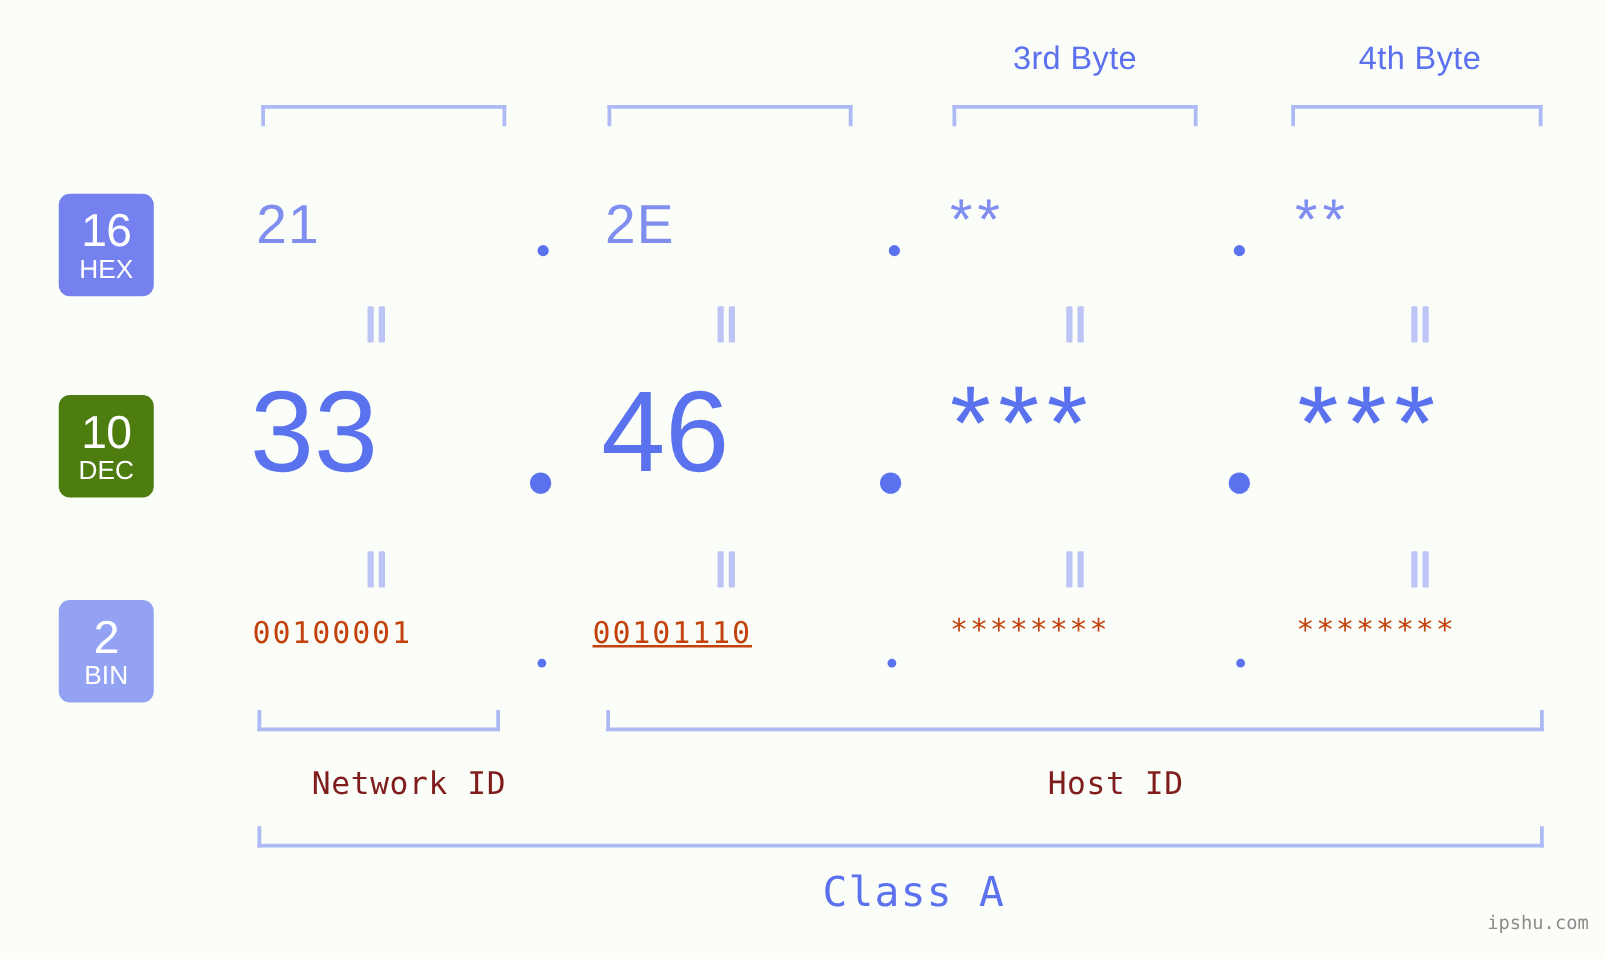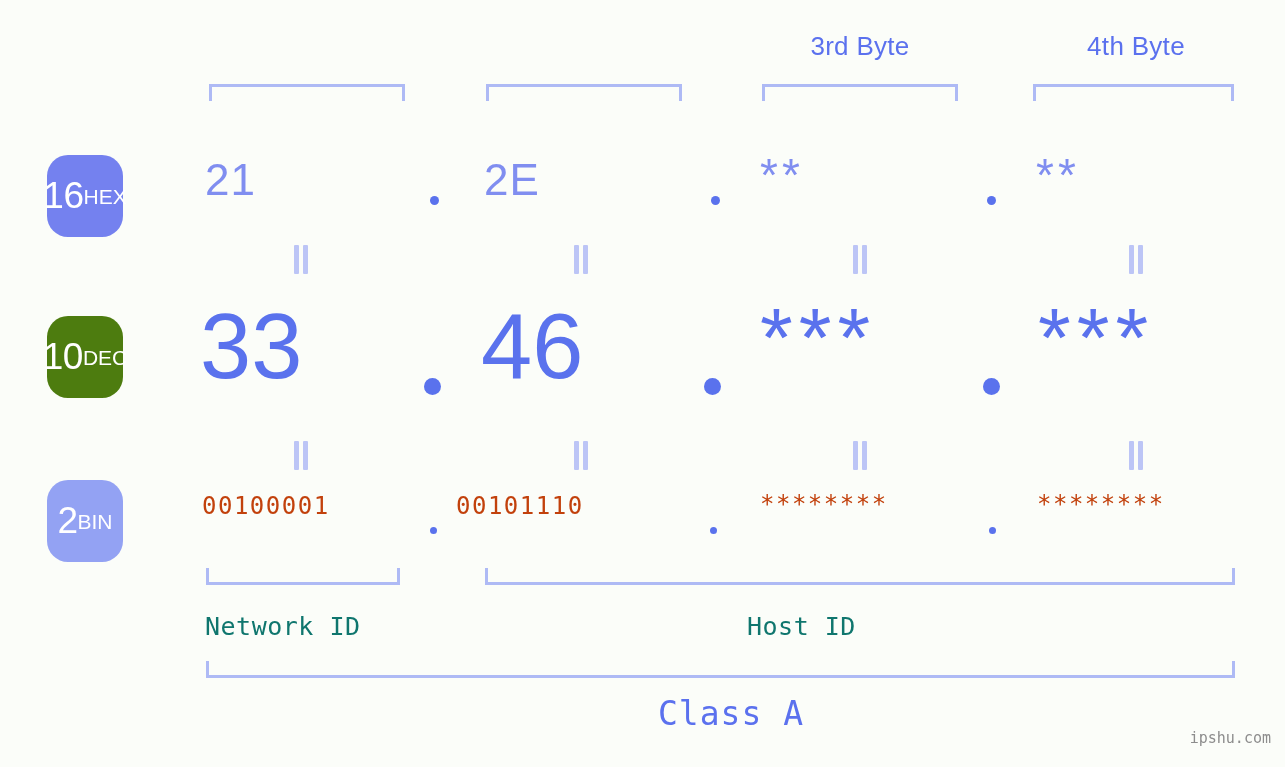"16" .badge { border-radius: 21px -> 9px; flex-direction: row -> column }
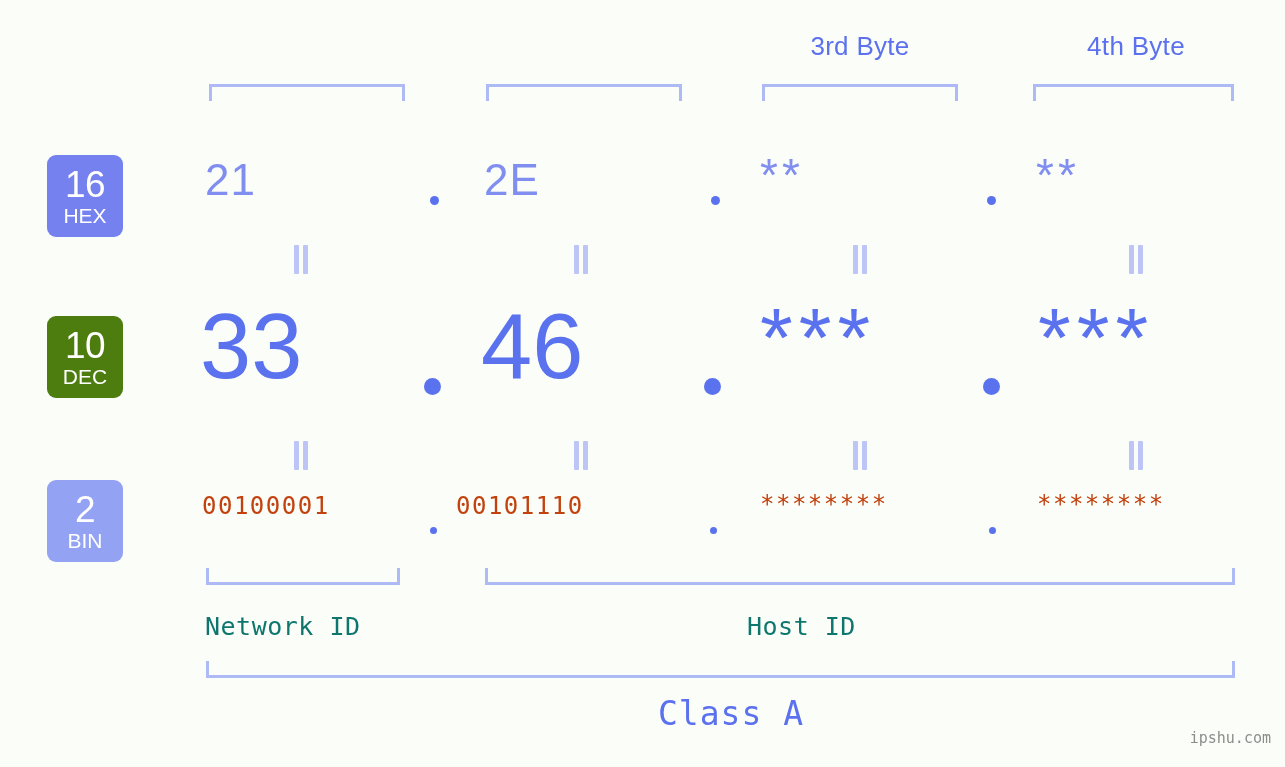"00101110" div.val { left: 456px -> 474px; text-decoration: none -> underline }
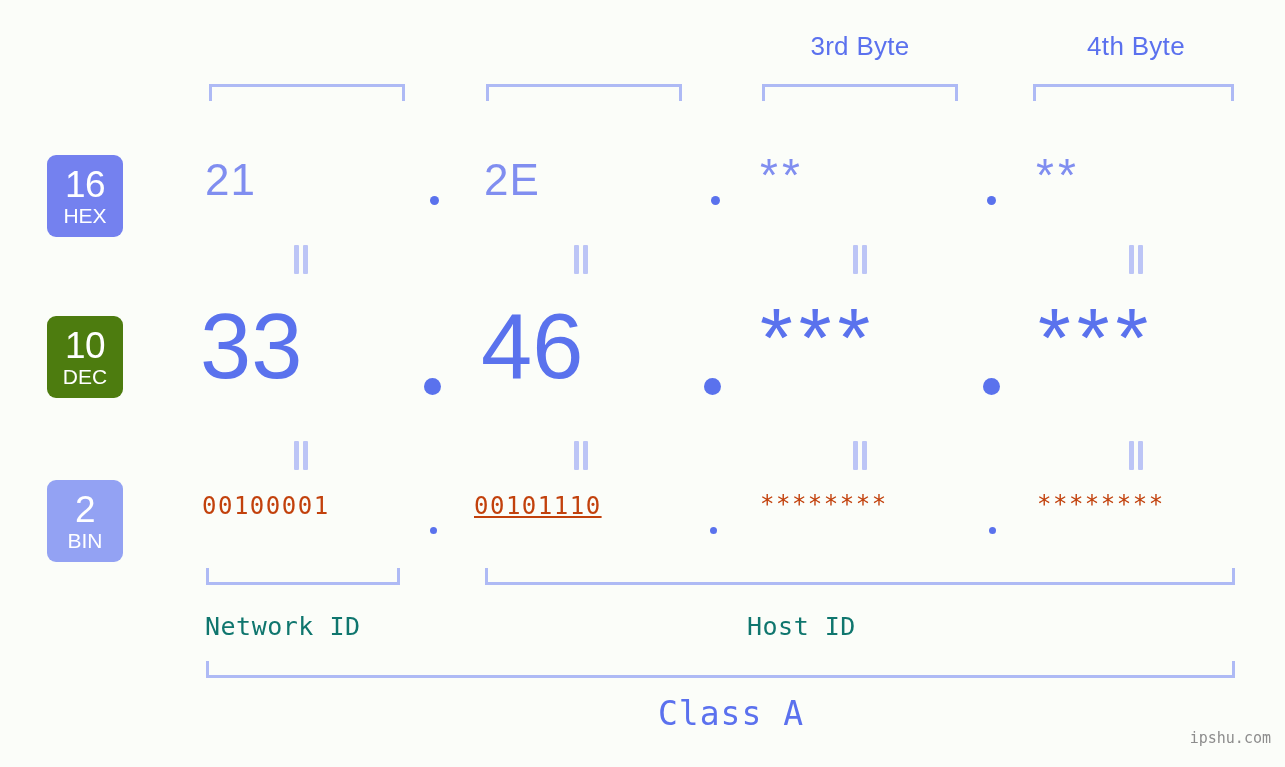"Network ID" .id-label { color: #0f766e -> #7f1d1d; text-align: left -> right }
